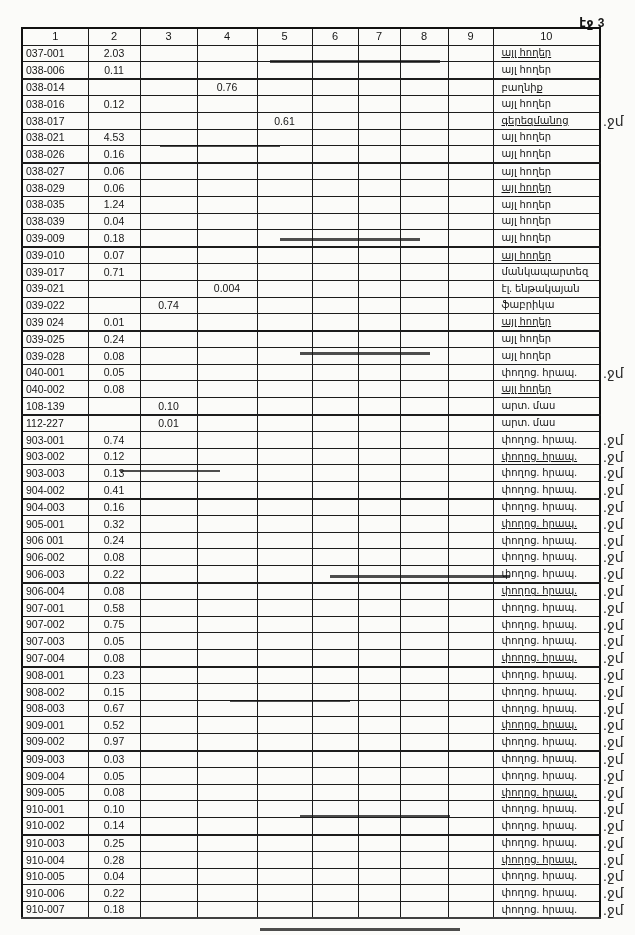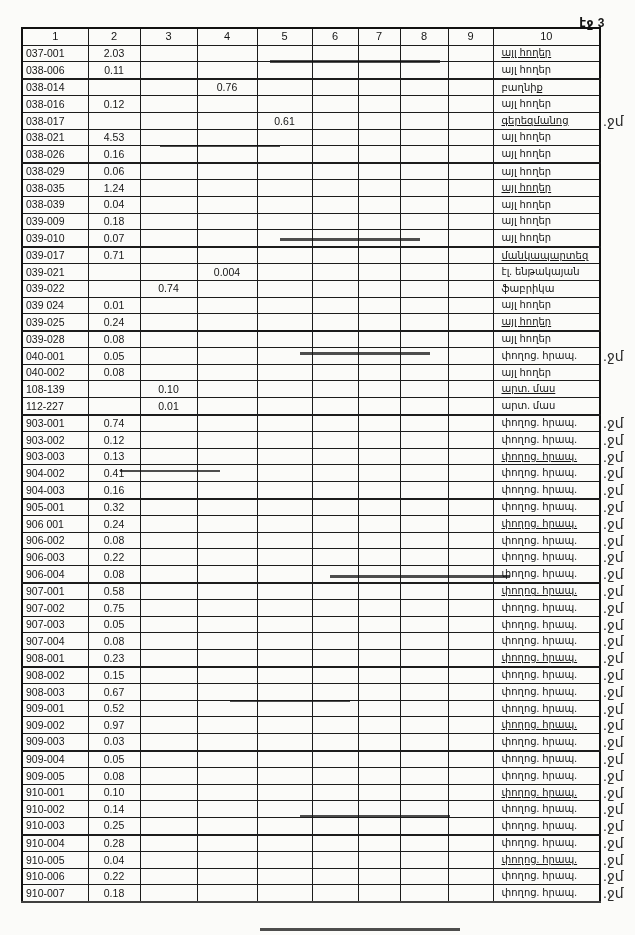"038-027" tr { html: none -> <tr> <td>038-027</td> <td>0.06</td> <td></td> <td></td> <td></td> <td></td> <td></td> <td></td> <td></td> <td>այլ հողեր</td> <td></td> </tr> }
